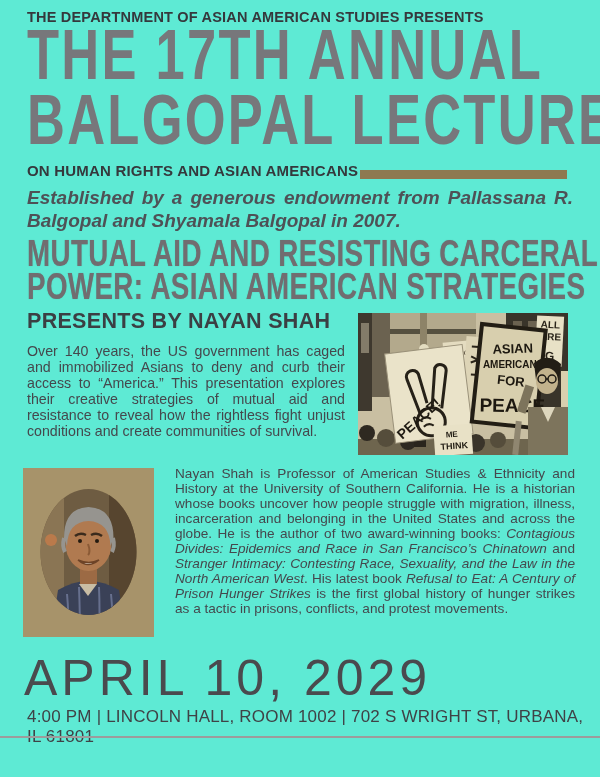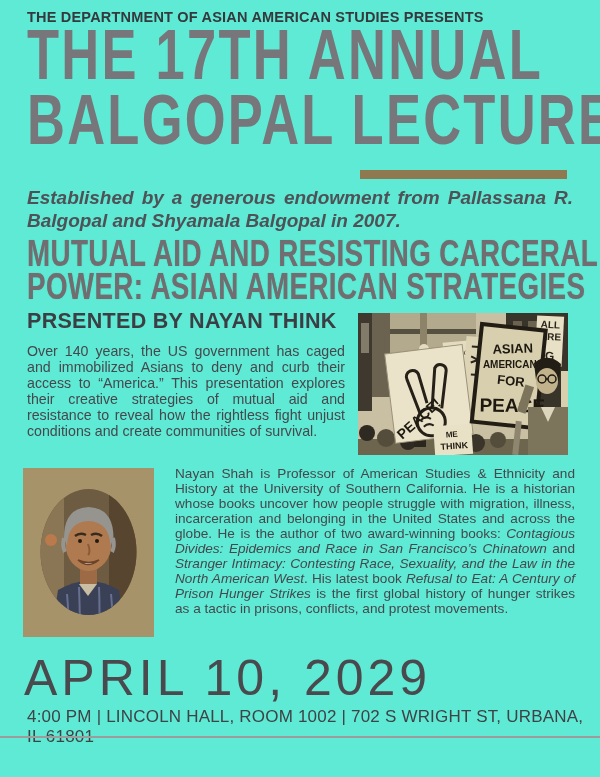"ON HUMAN RIGHTS AND ASIAN" div.series-subtitle { html: none -> <div>ON HUMAN RIGHTS AND ASIAN AMERICANS</div> }
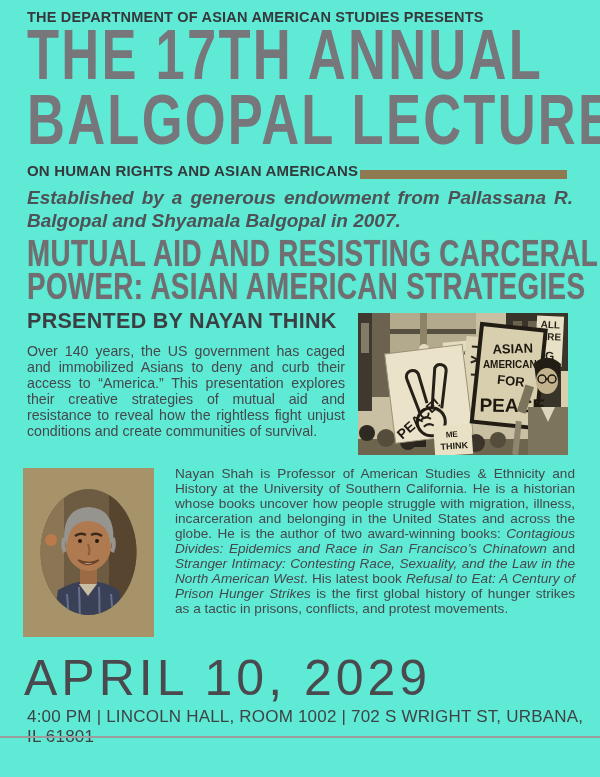"PRSENTED BY NAYAN THINK" div.presenter { text: PRSENTED BY NAYAN THINK -> PRESENTS BY NAYAN SHAH }
